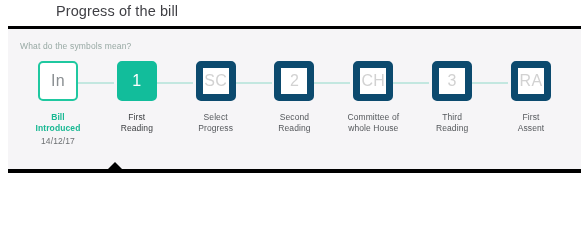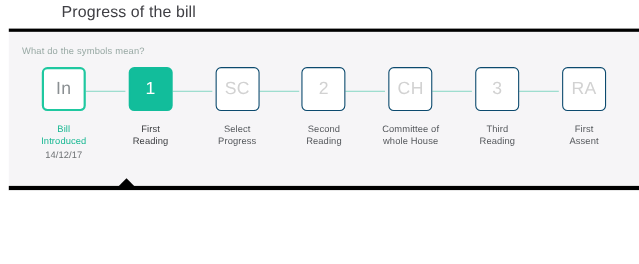"SC" .step-box.pending { border: 1px solid #0c4a6e -> 7px solid #0c4a6e }
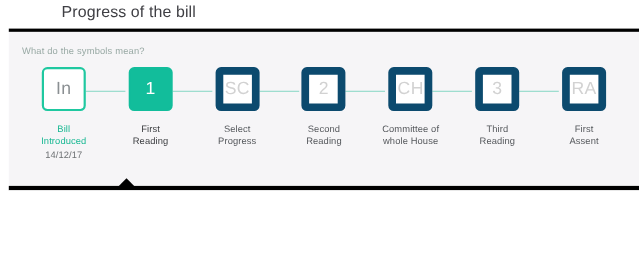"Bill" .step-label.accent { font-weight: normal -> bold }
